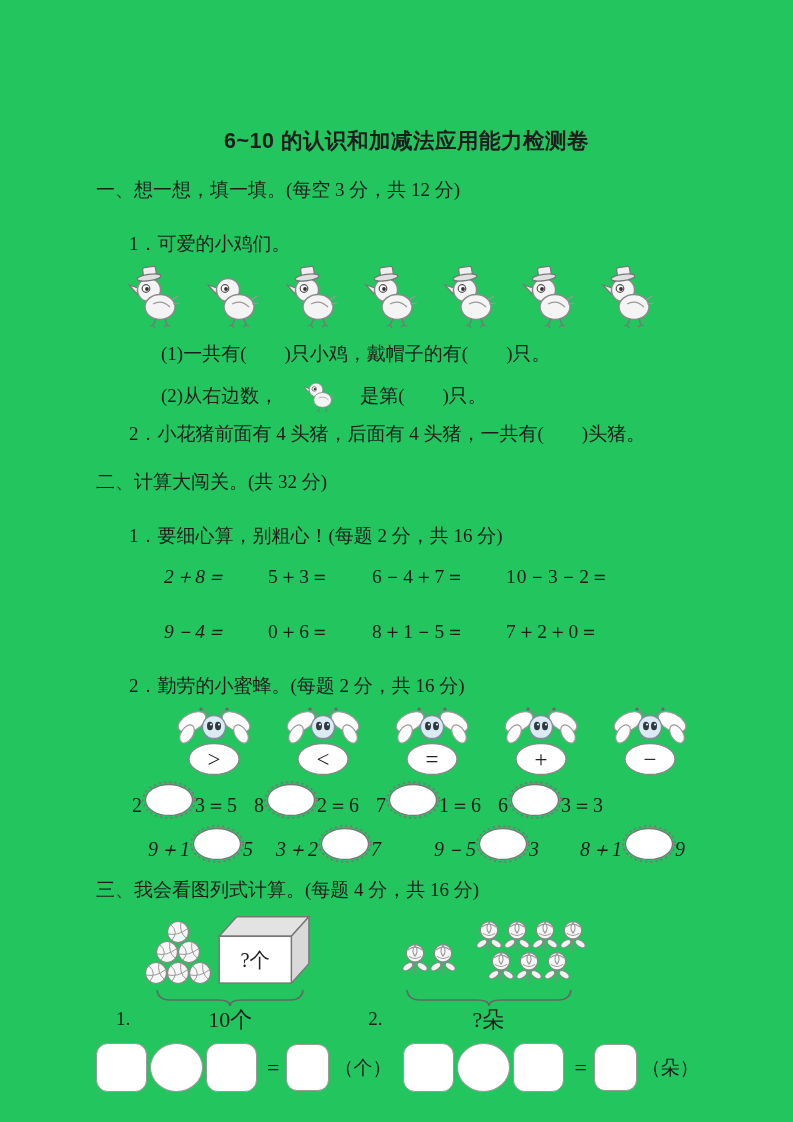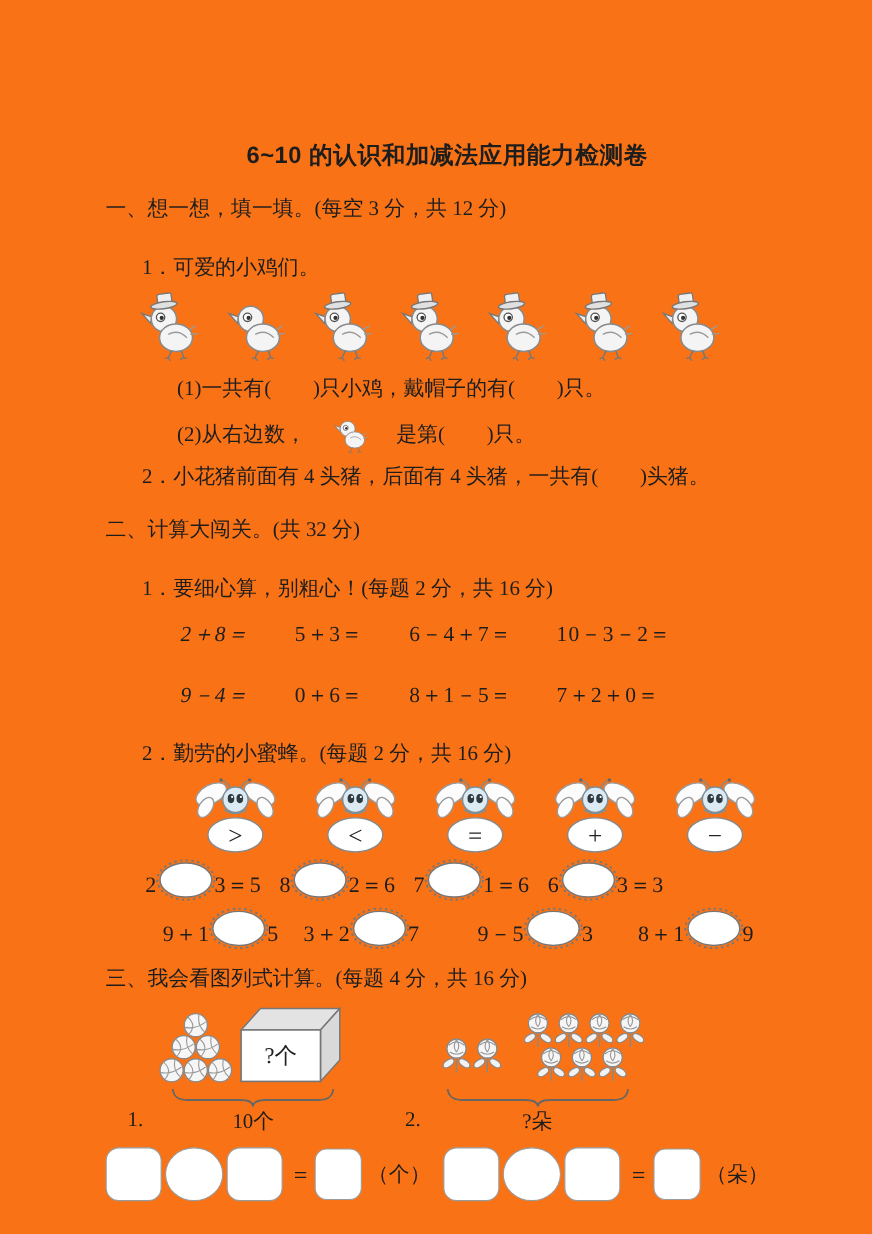"6~10 的认识和加减法应用能力检测卷" .page { background: #f97316 -> #22c55e }
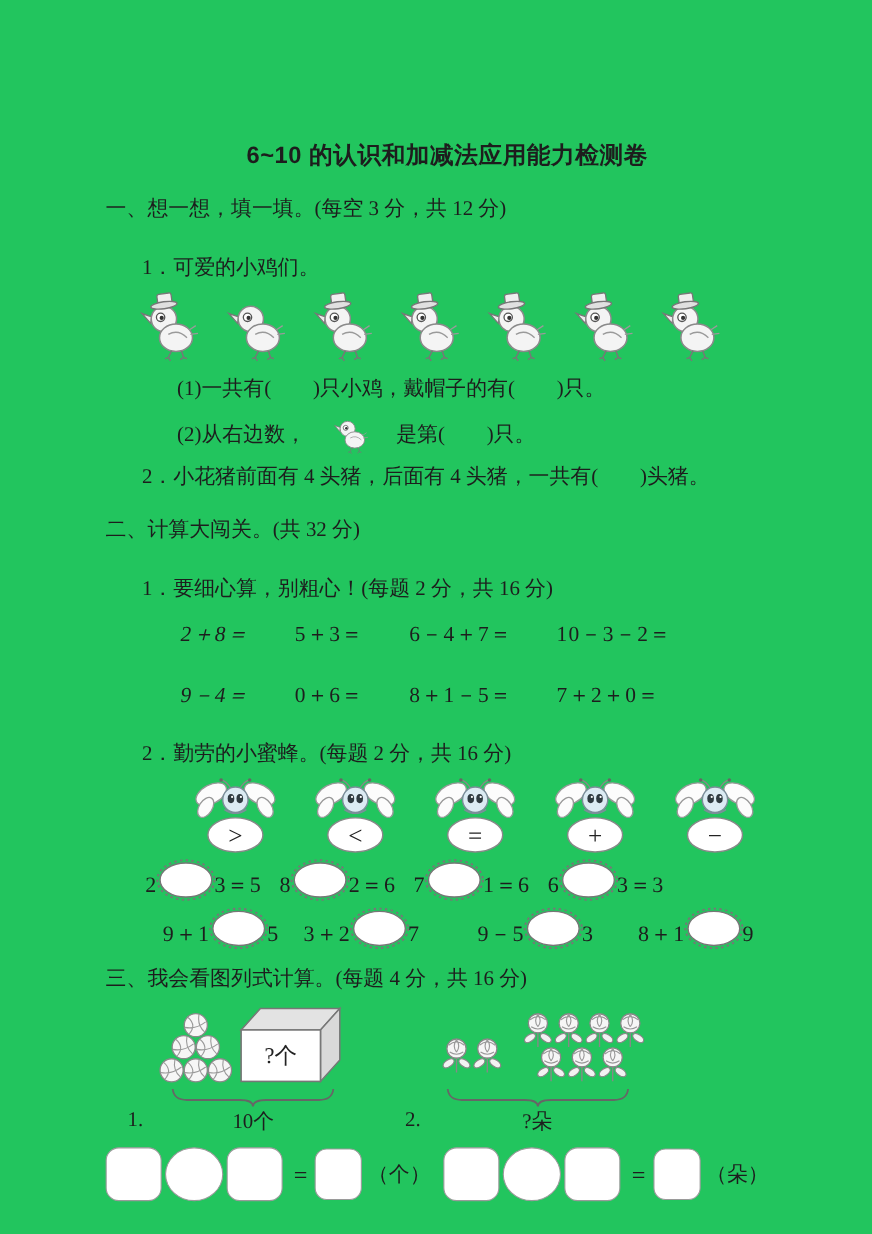"9＋1" .beq-row2 { font-style: none -> italic }
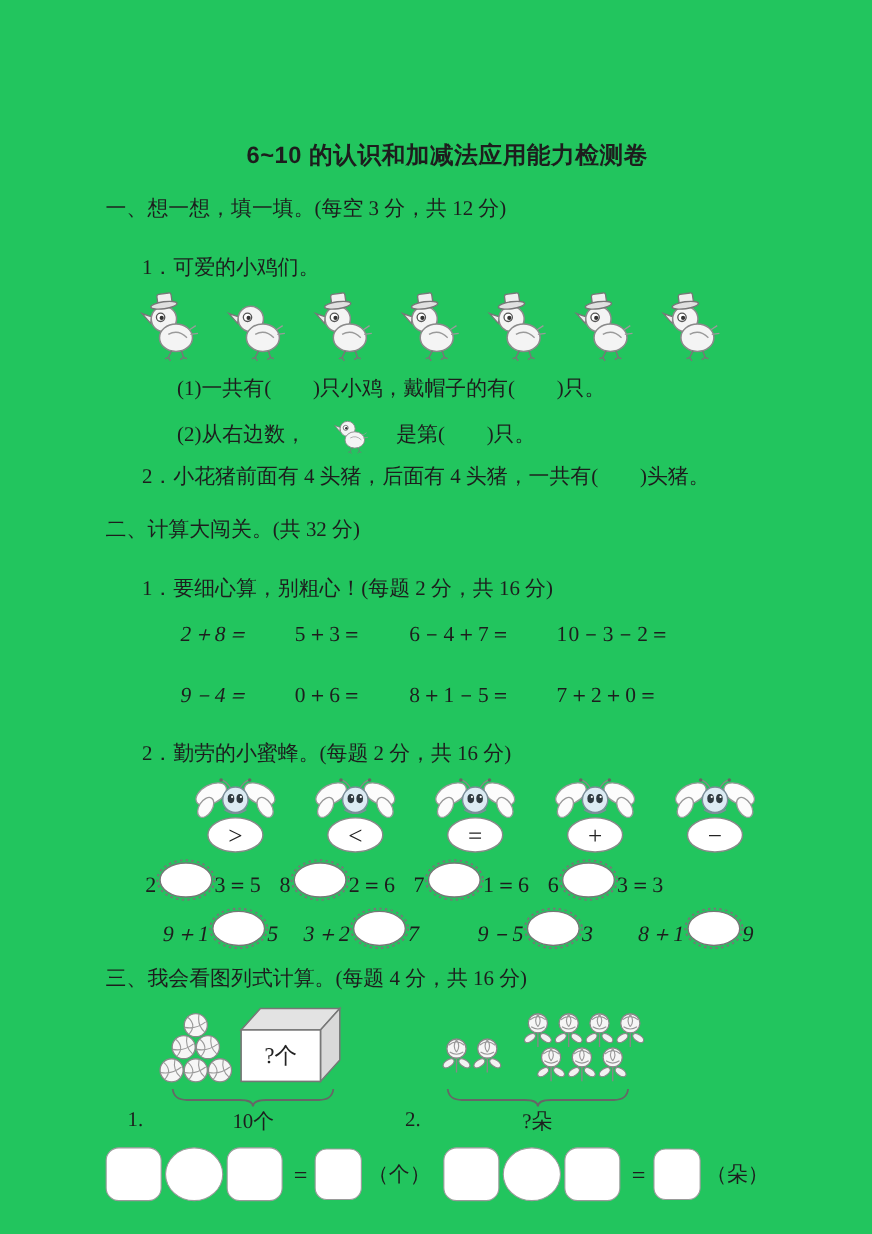"10个" .pic-label { font-size: 19px -> 22px }
